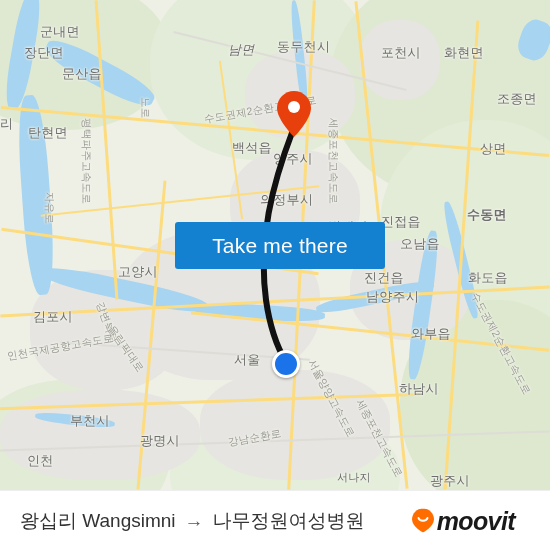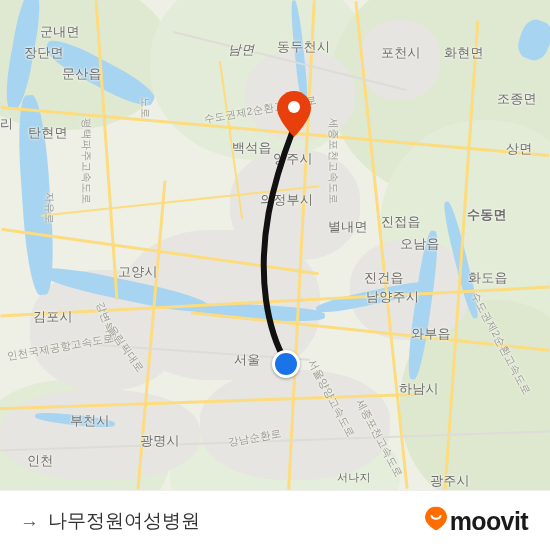"상면" div.lbl { left: 506px -> 480px }
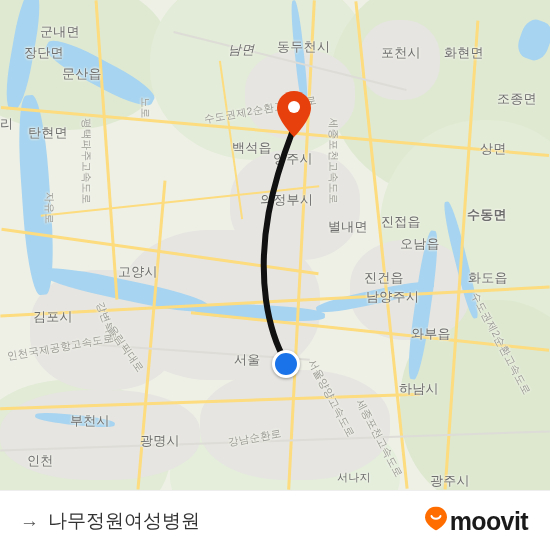"Take me there" button.cta { html: none -> <button>Take me there</button> }
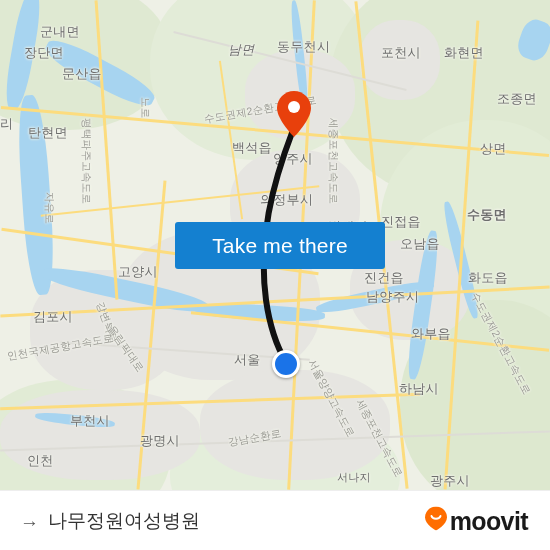"왕십리 Wangsimni" span { html: none -> <span>왕십리 Wangsimni</span> }
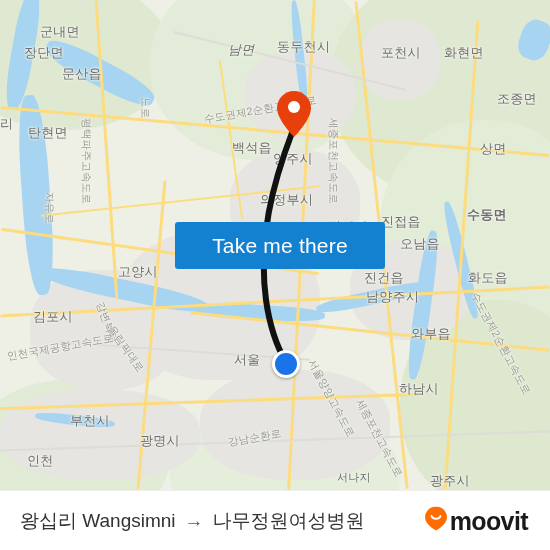"moovit" .brand { align-items: none -> center; font-style: none -> italic; right: 22px -> 35px }
